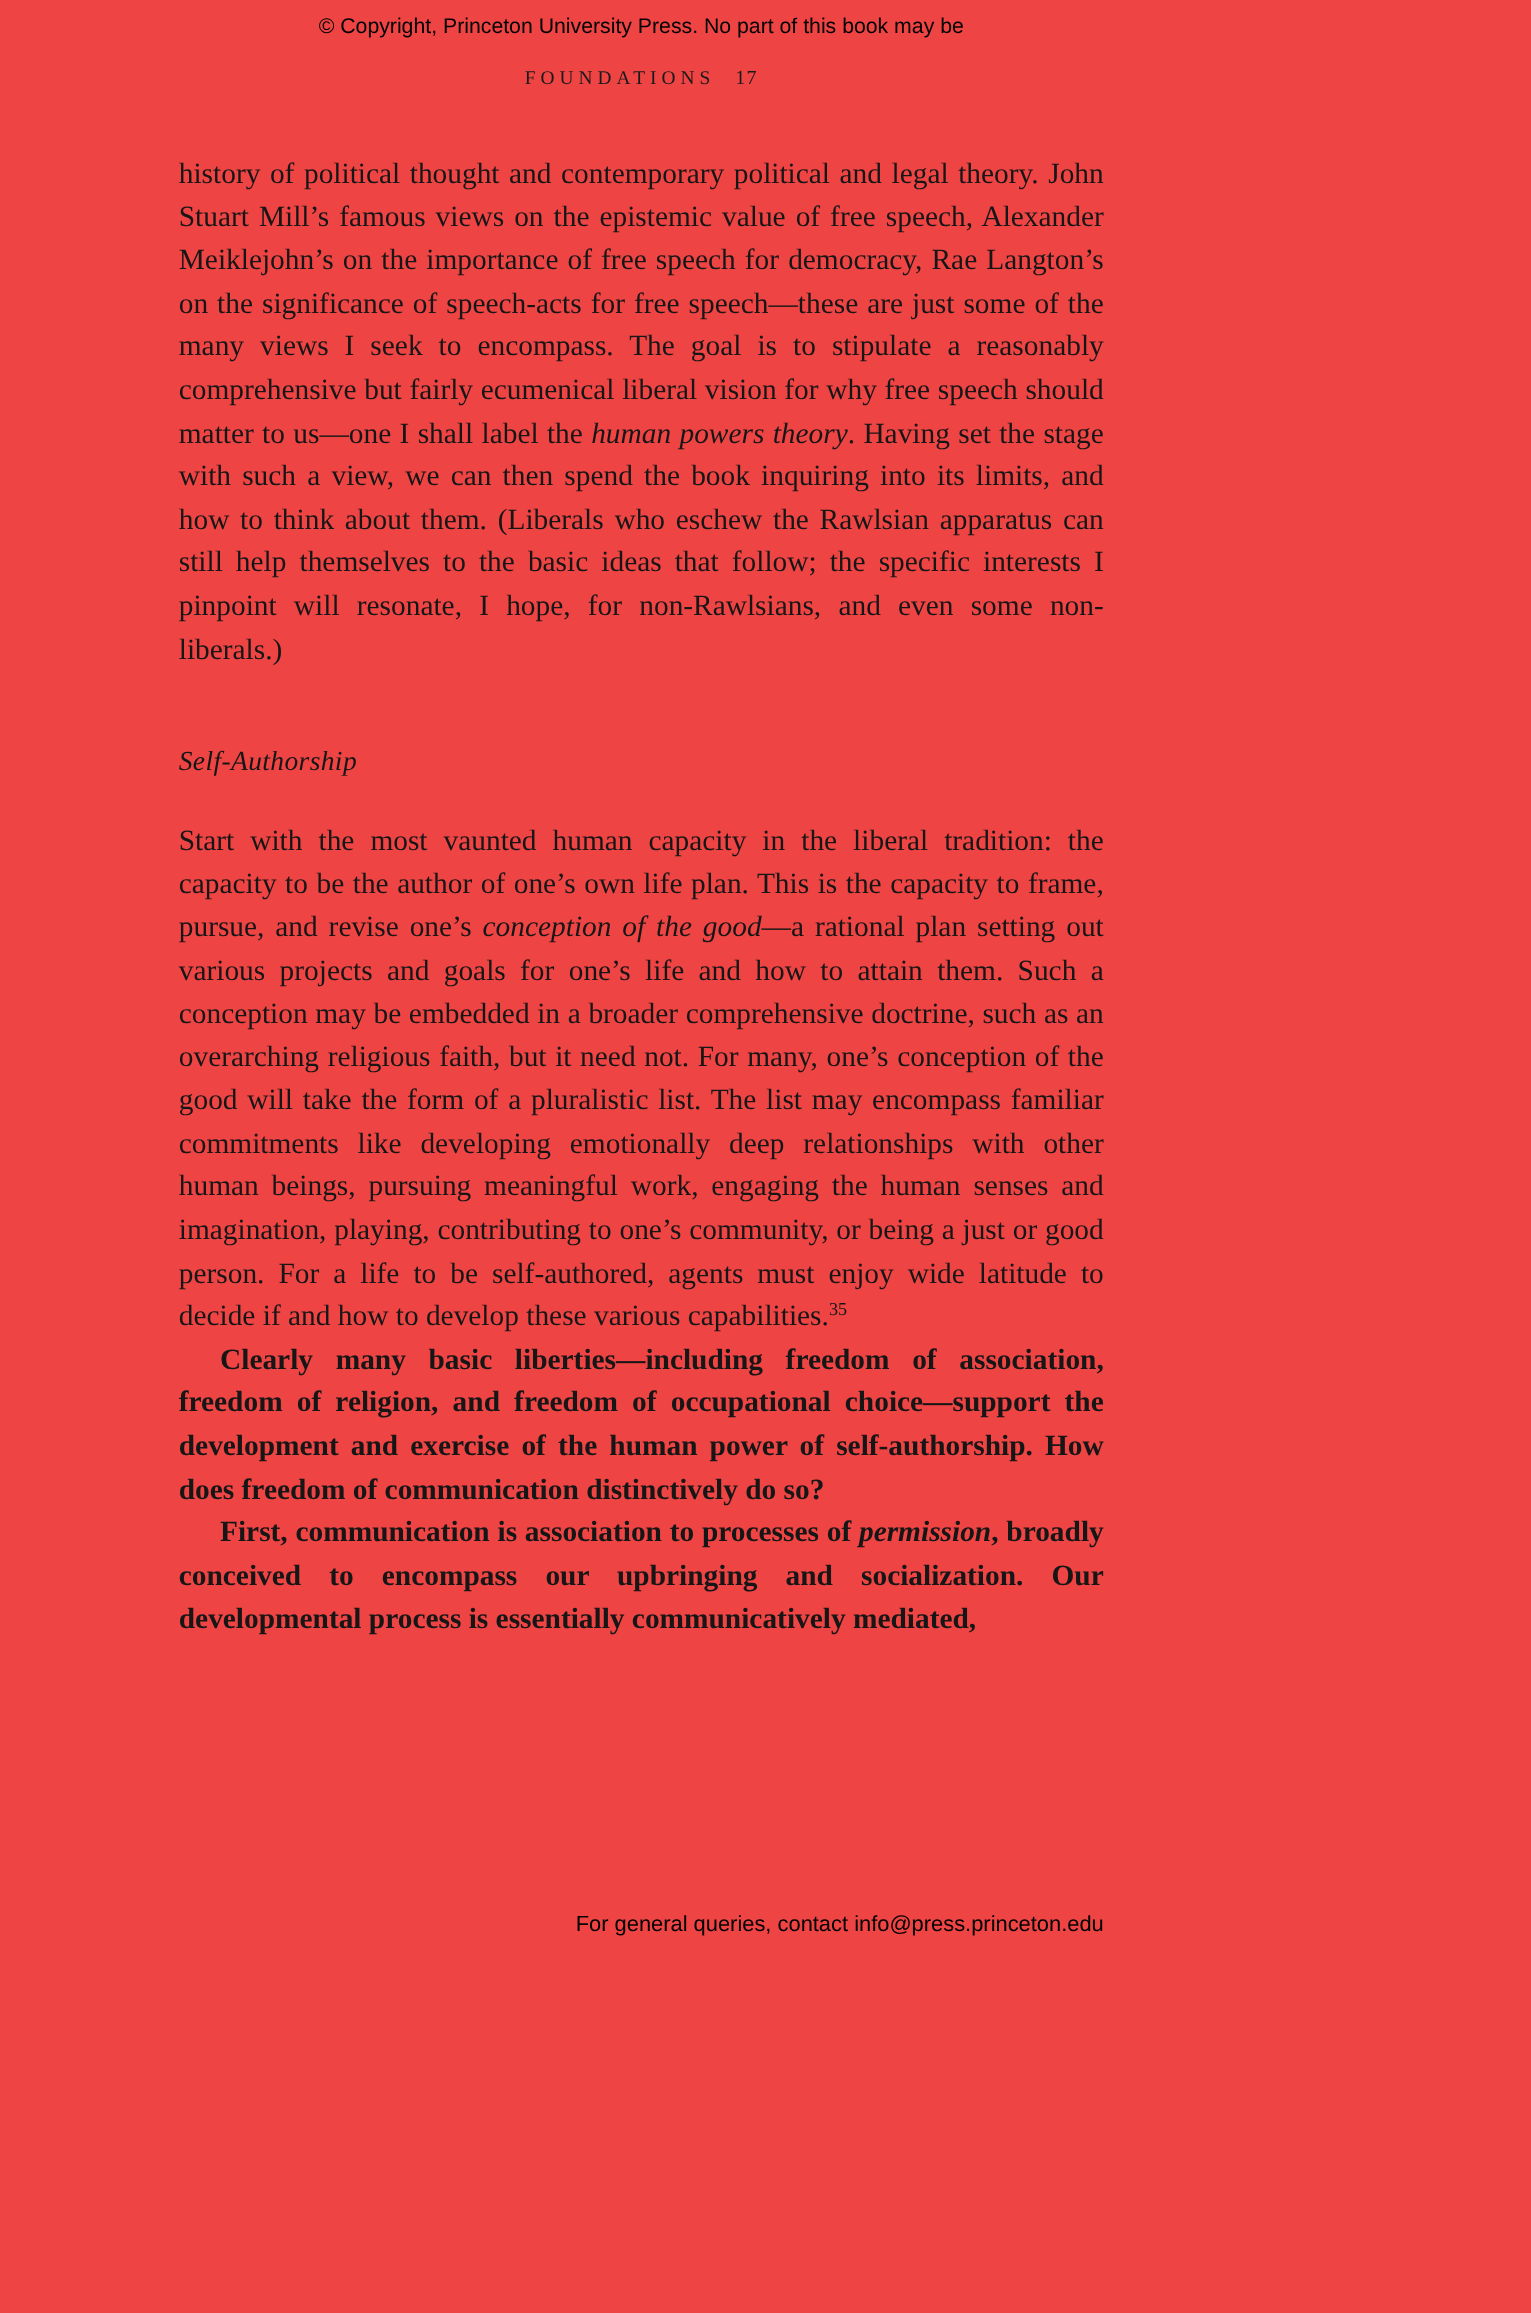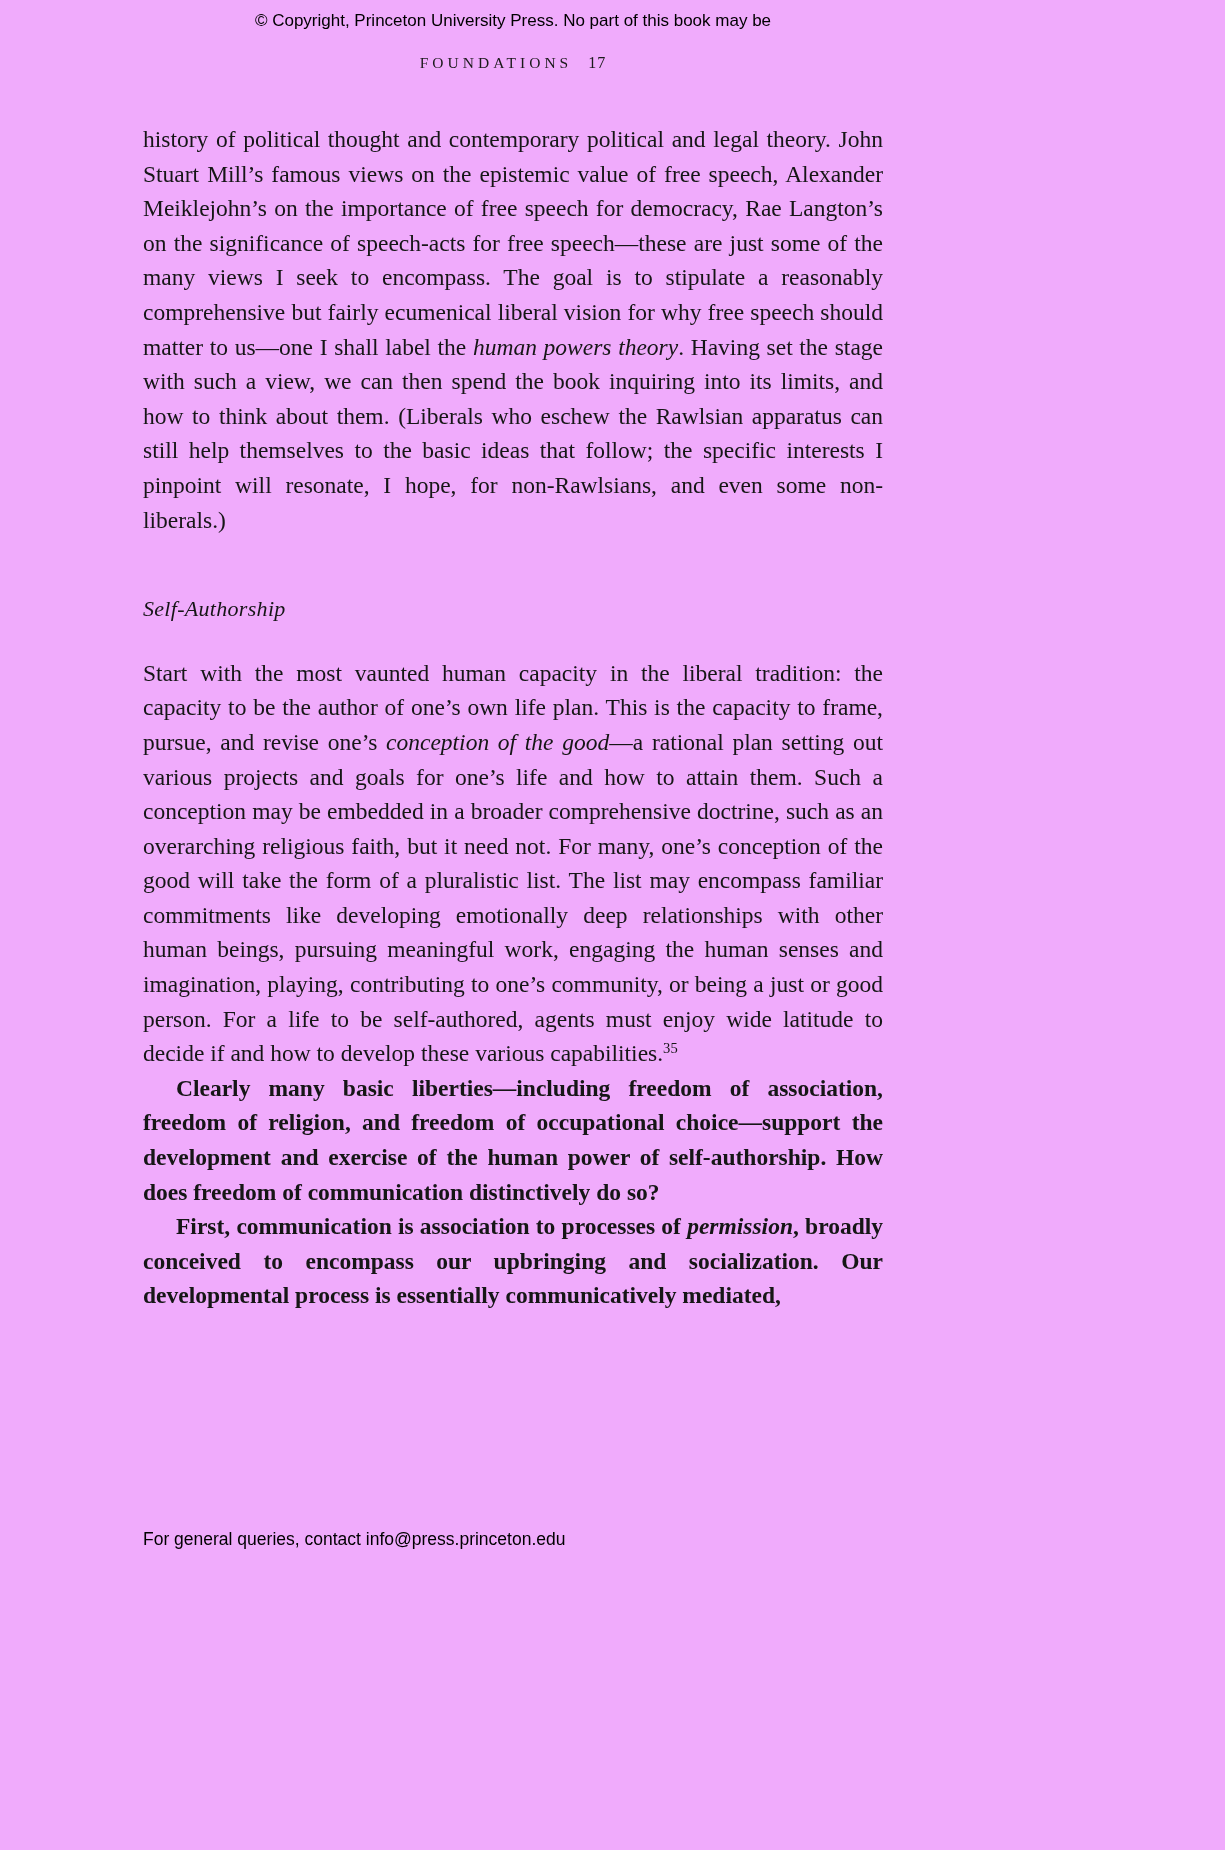"© Copyright, Princeton University Press." .page { background: #f0abfc -> #ef4444 }
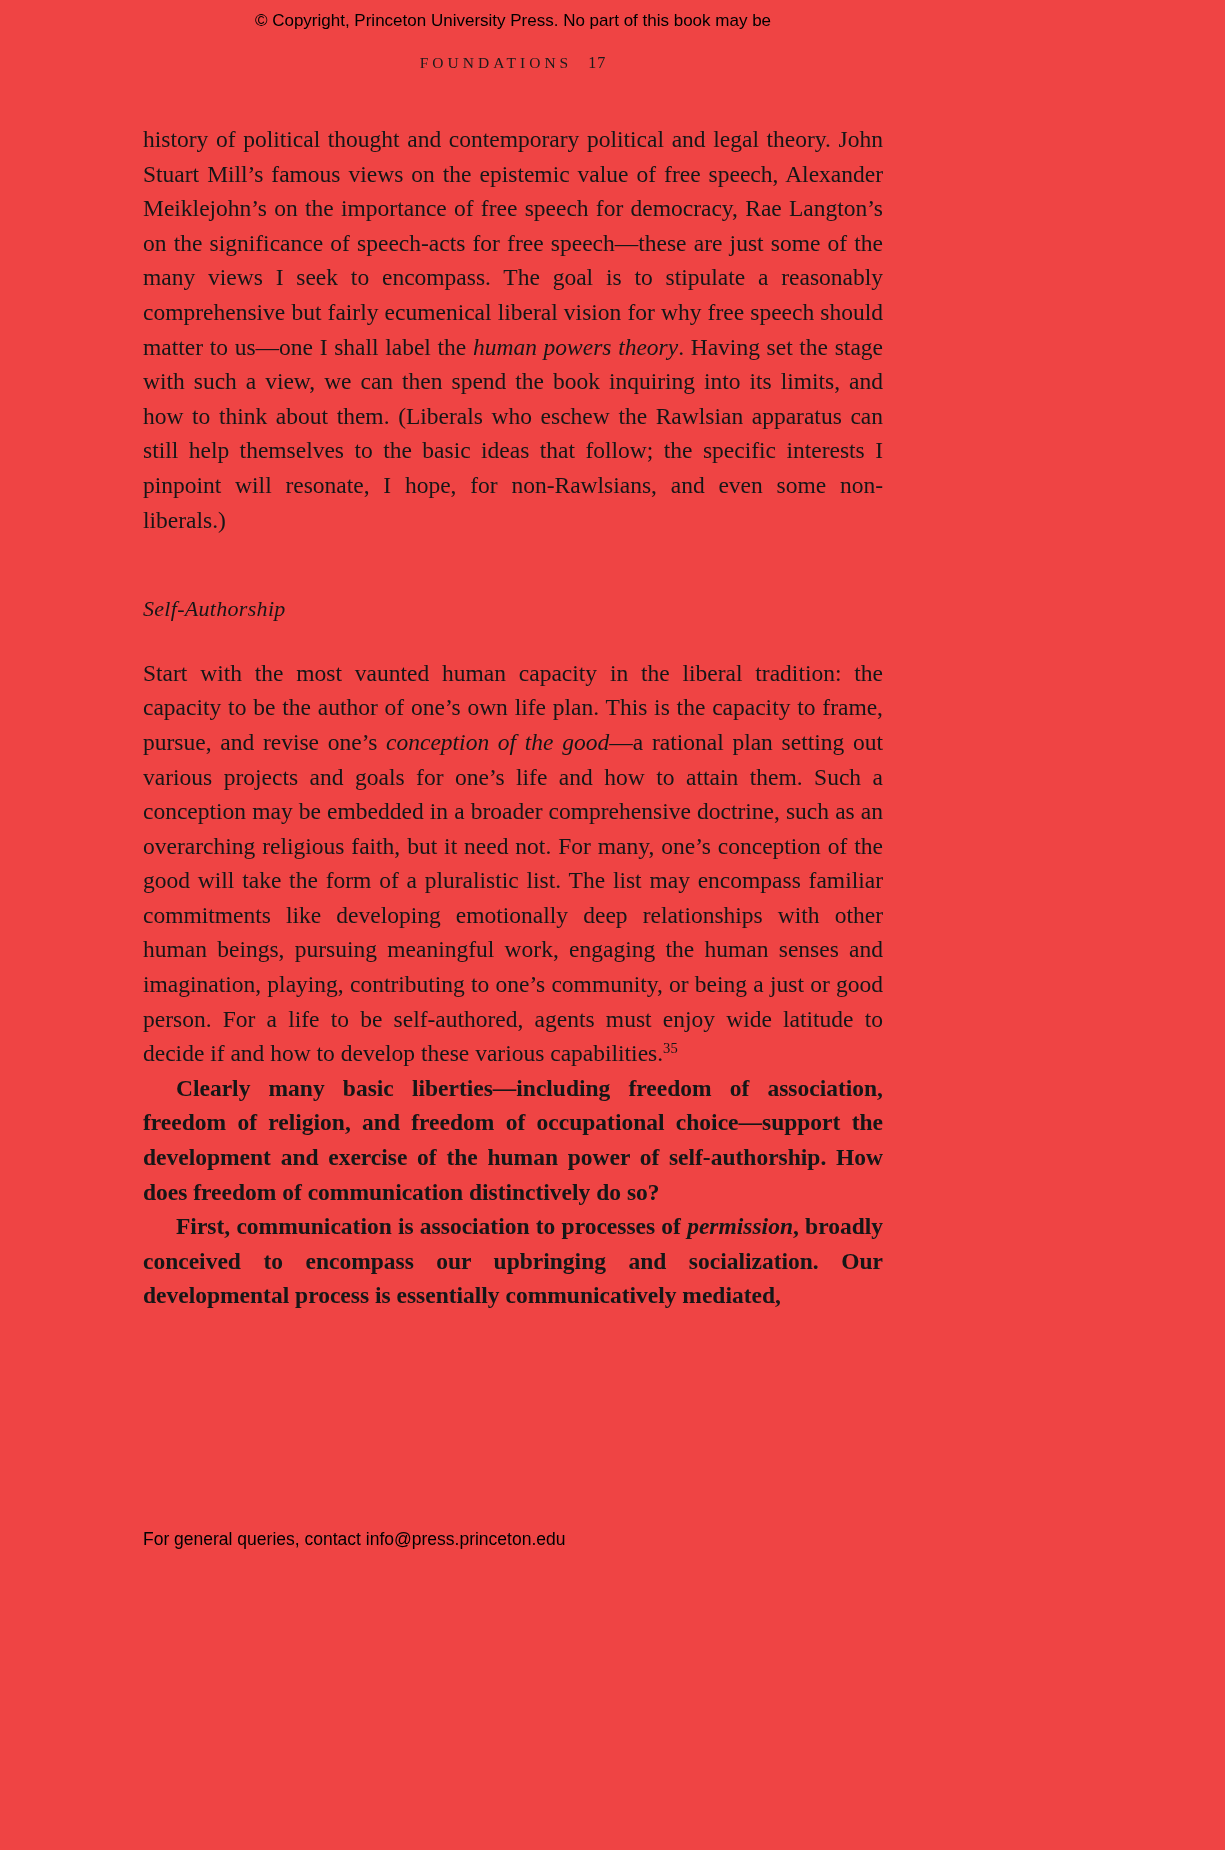"For general queries, contact" .footer { text-align: left -> right }
